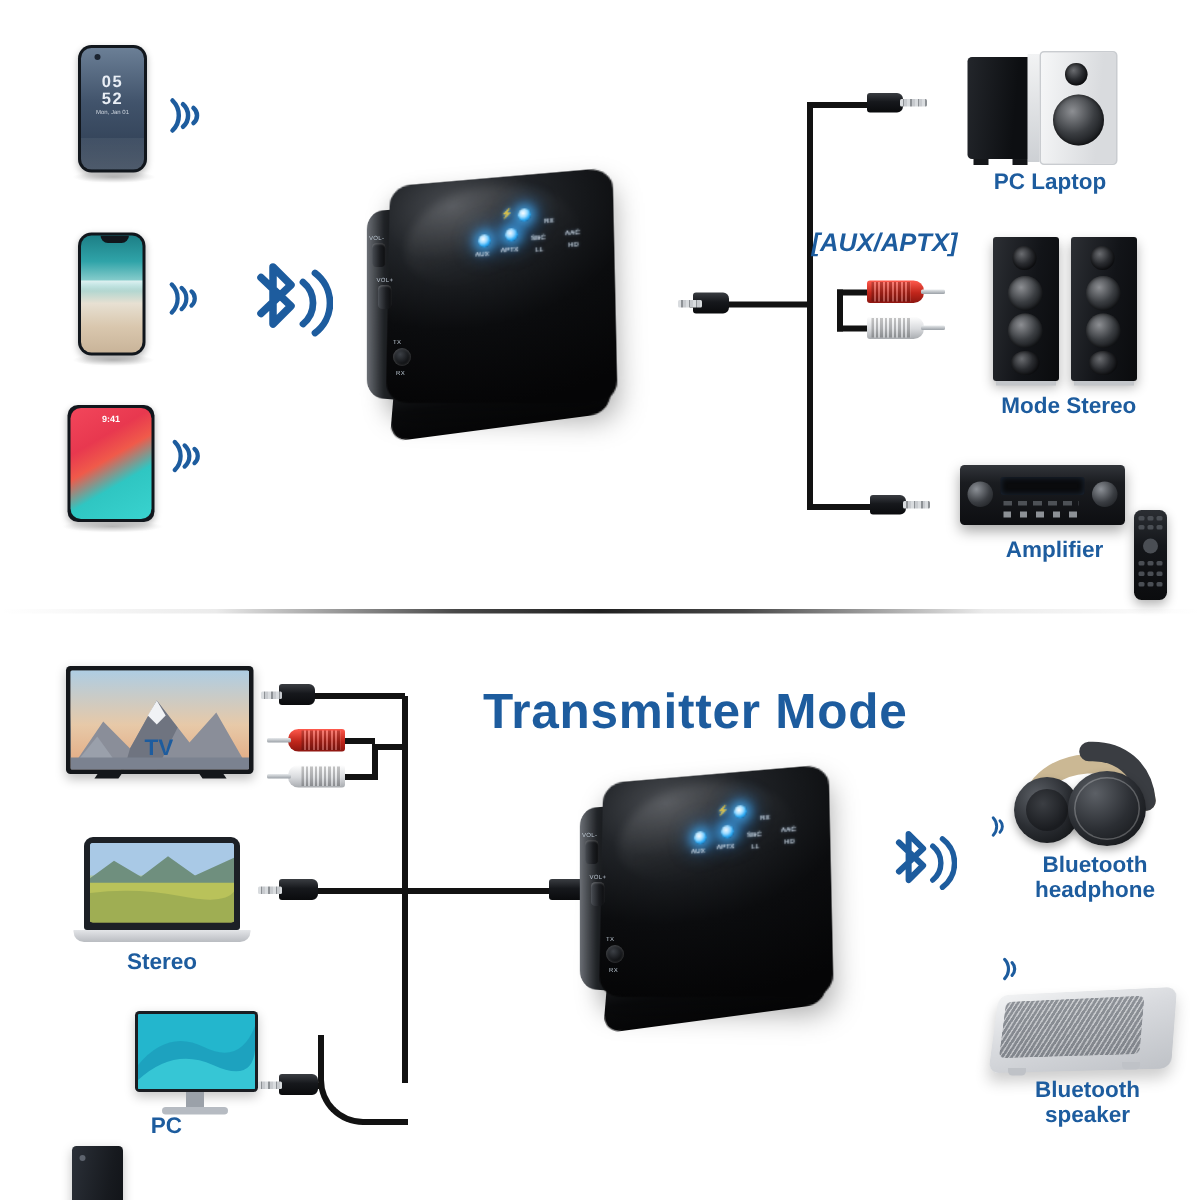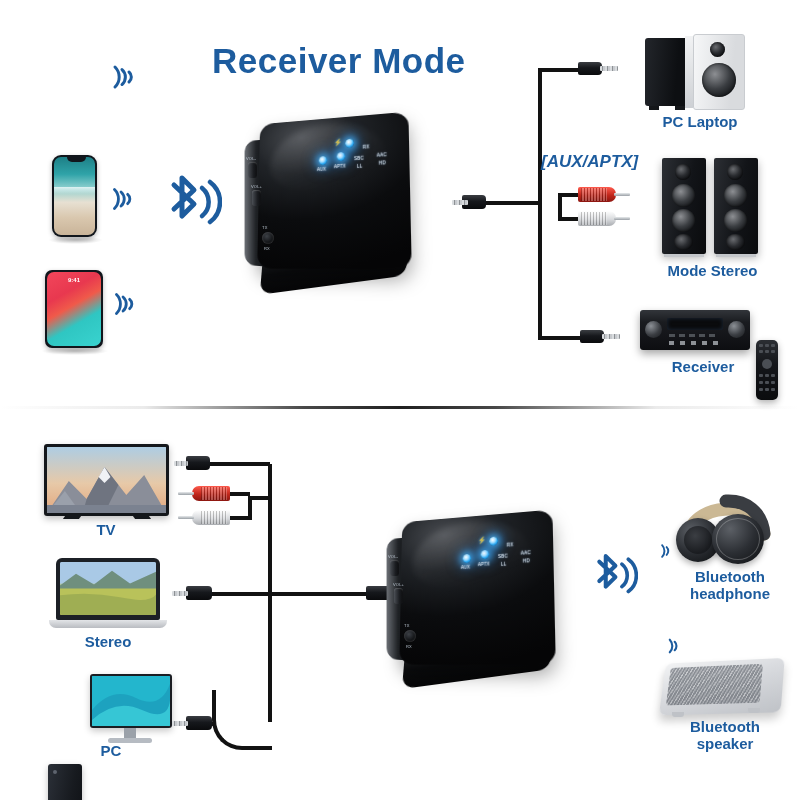"05" div.abs { html: none -> <div> <div> <div> <div></div> <div> <span>05</span><br> <span>52</span> <small>Mon, Jan 01</small> </div> <div></div> </div> </div> <div></div> </div> }
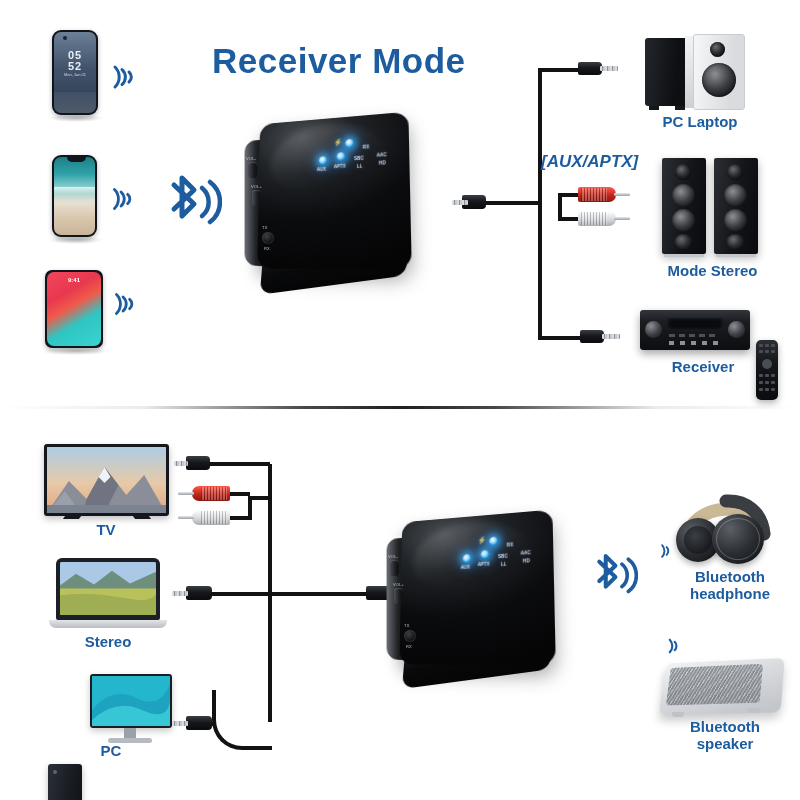"Receiver Mode" div.abs { html: <div>Receiver Mode</div> -> none }
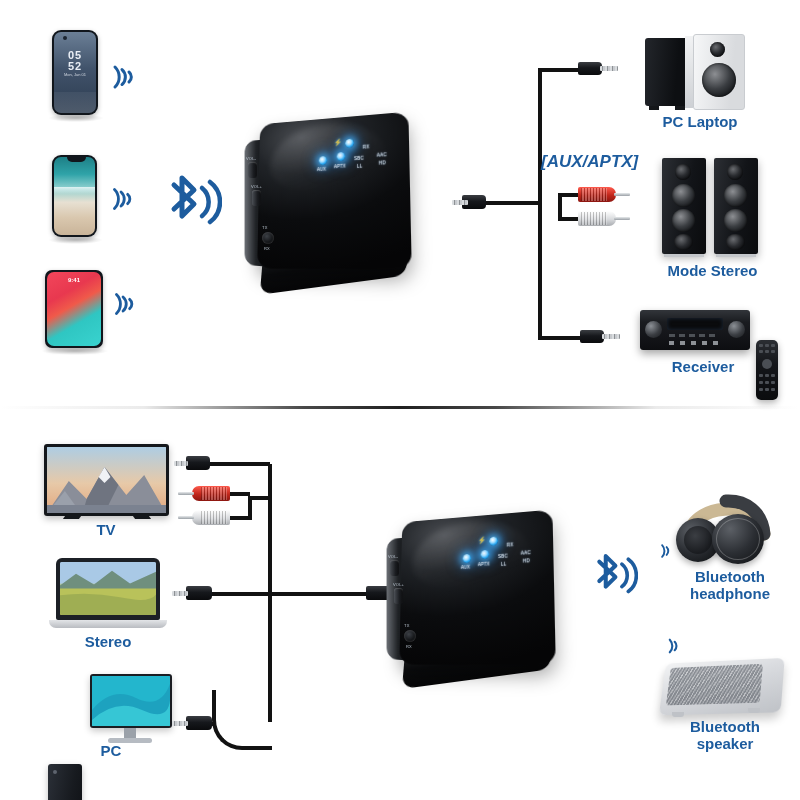"Receiver" div.abs { text: Receiver -> Amplifier }
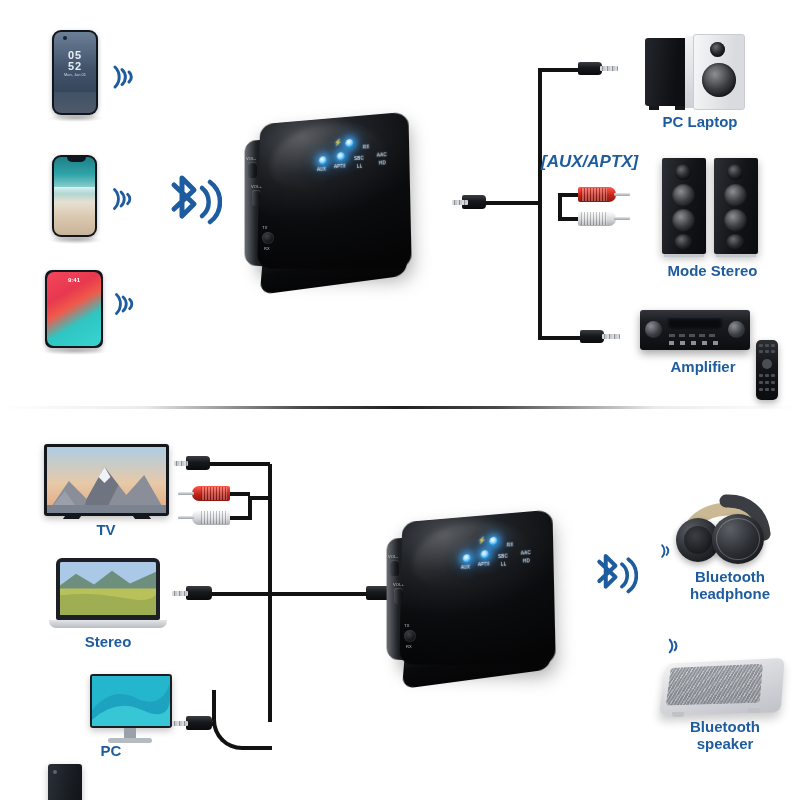"Transmitter Mode" div.abs { html: none -> <div>Transmitter Mode</div> }
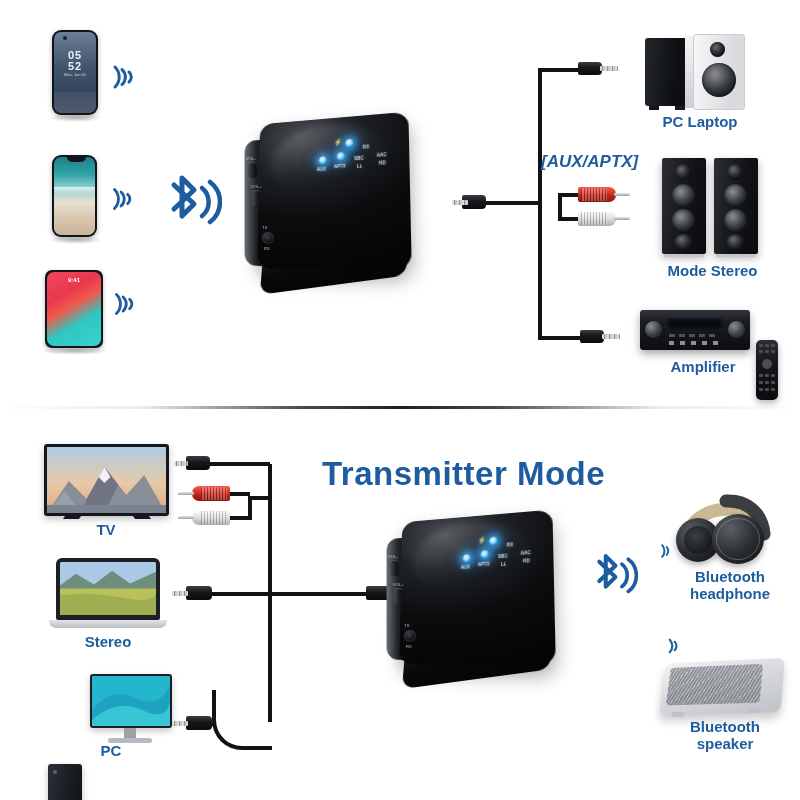"TV" div.abs { top: 521px -> 490px }
